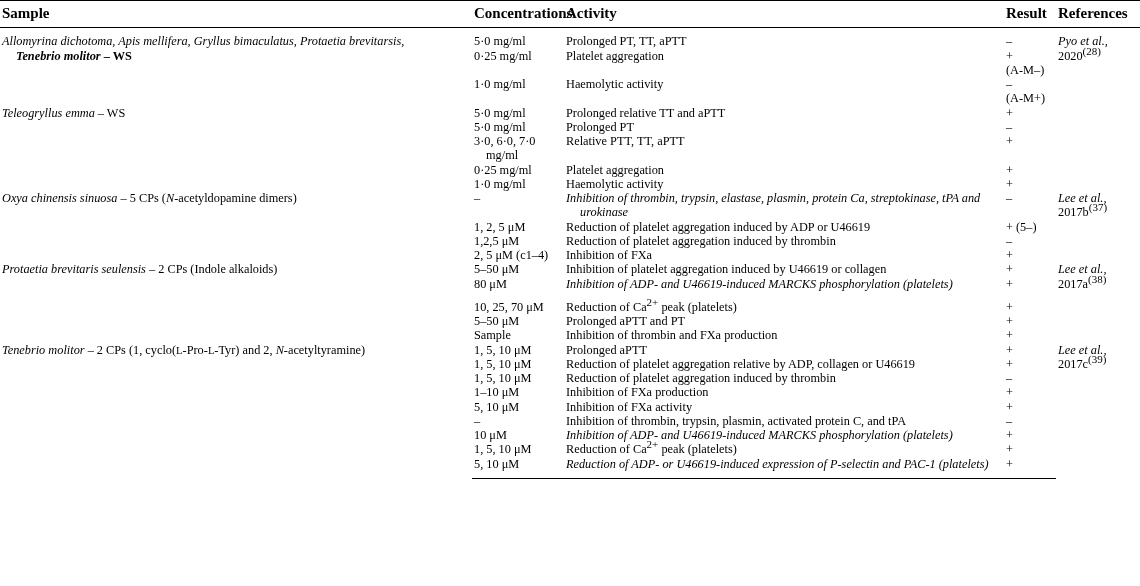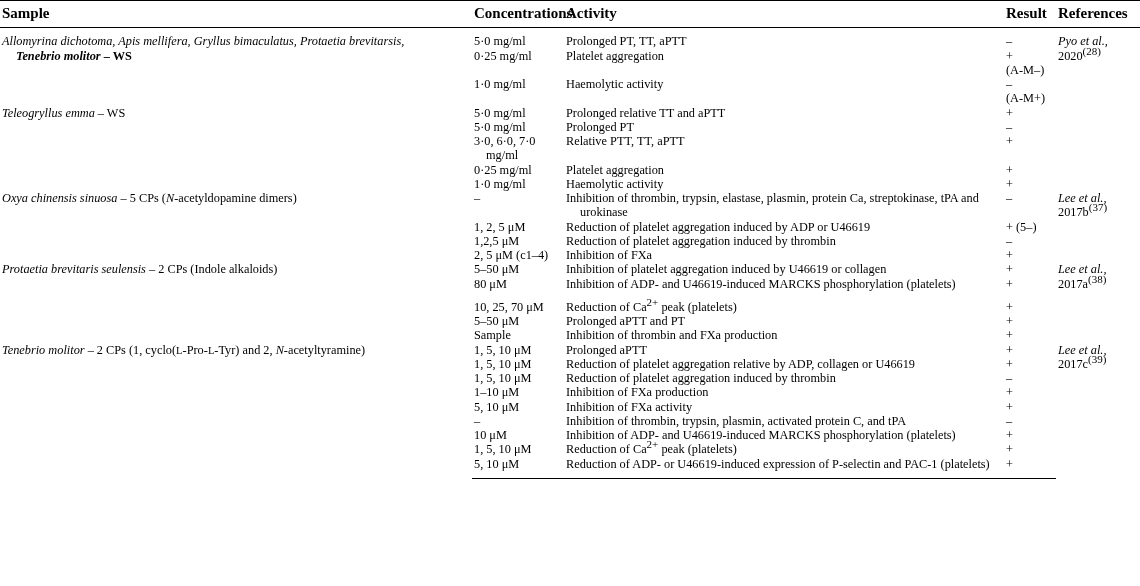"Inhibition of thrombin, trypsin, elastase," .hang { font-style: none -> italic }
